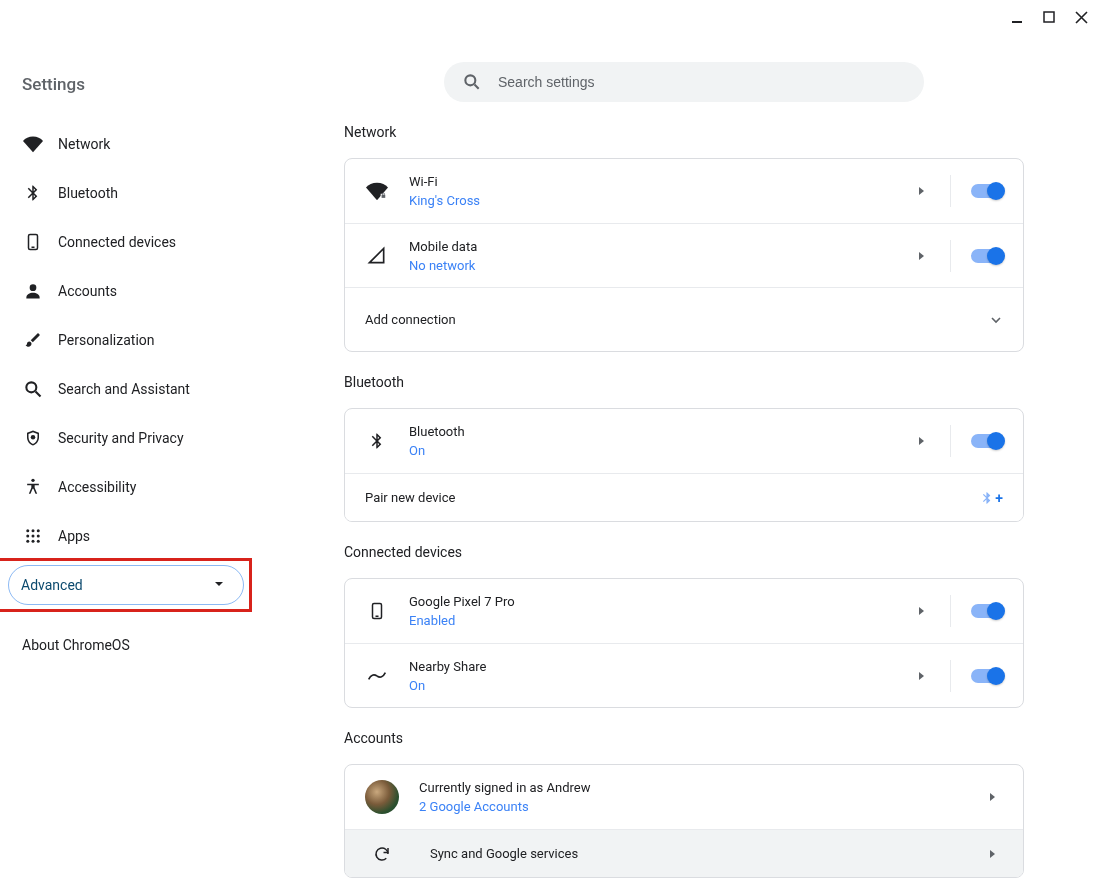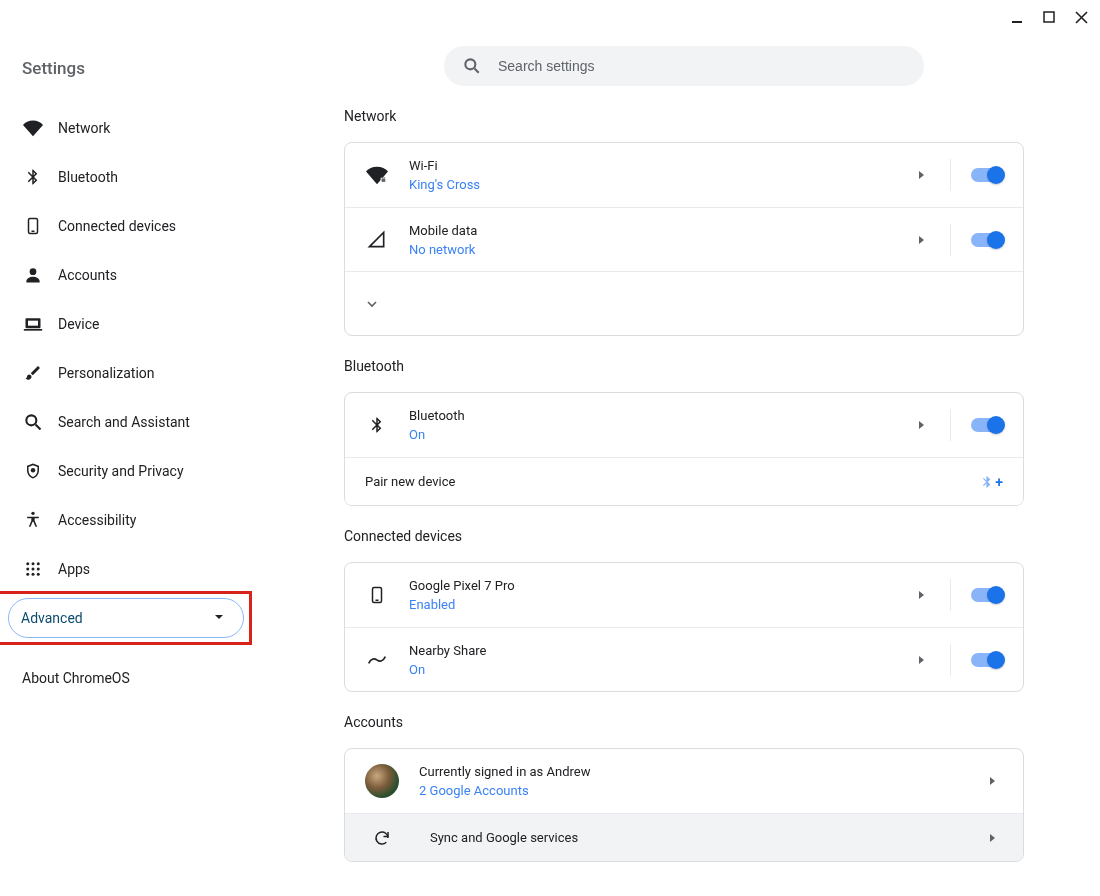"Settings" .layout { padding-top: 34px -> 50px }
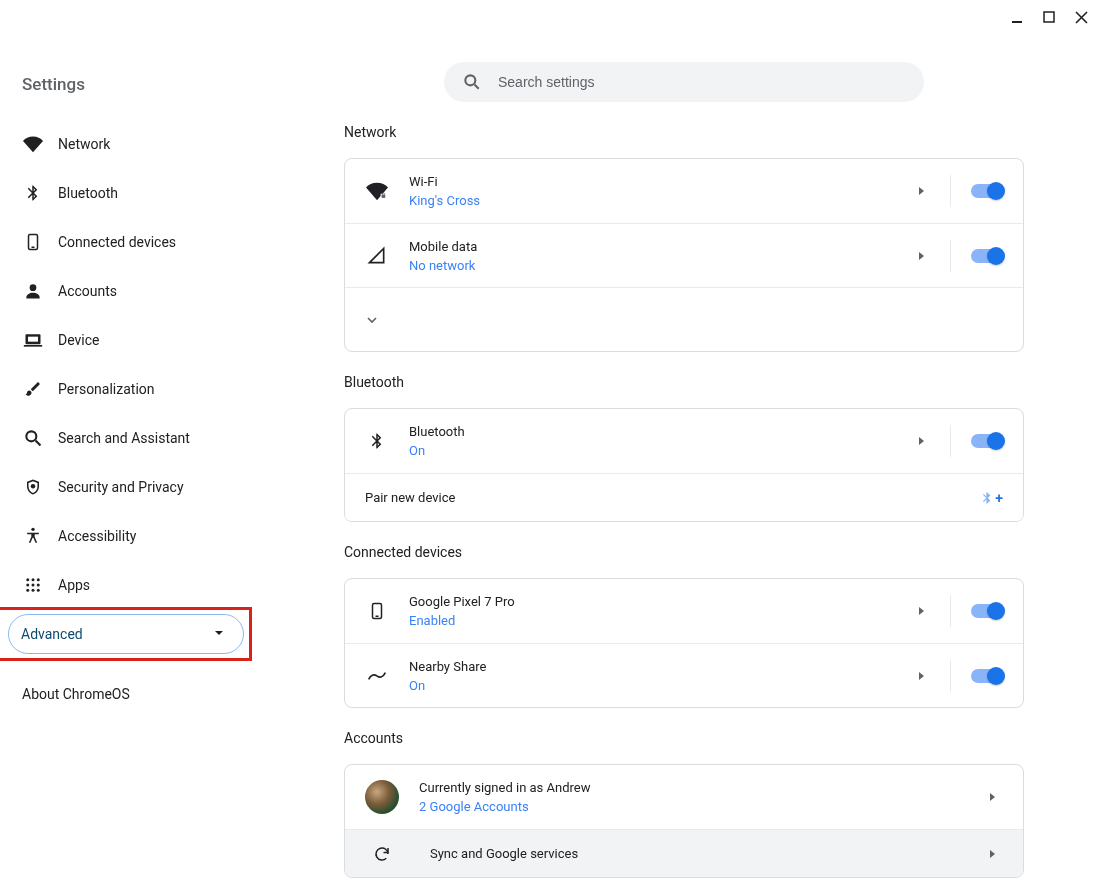"Add connection" div.text { html: none -> <div> <div>Add connection</div> </div> }
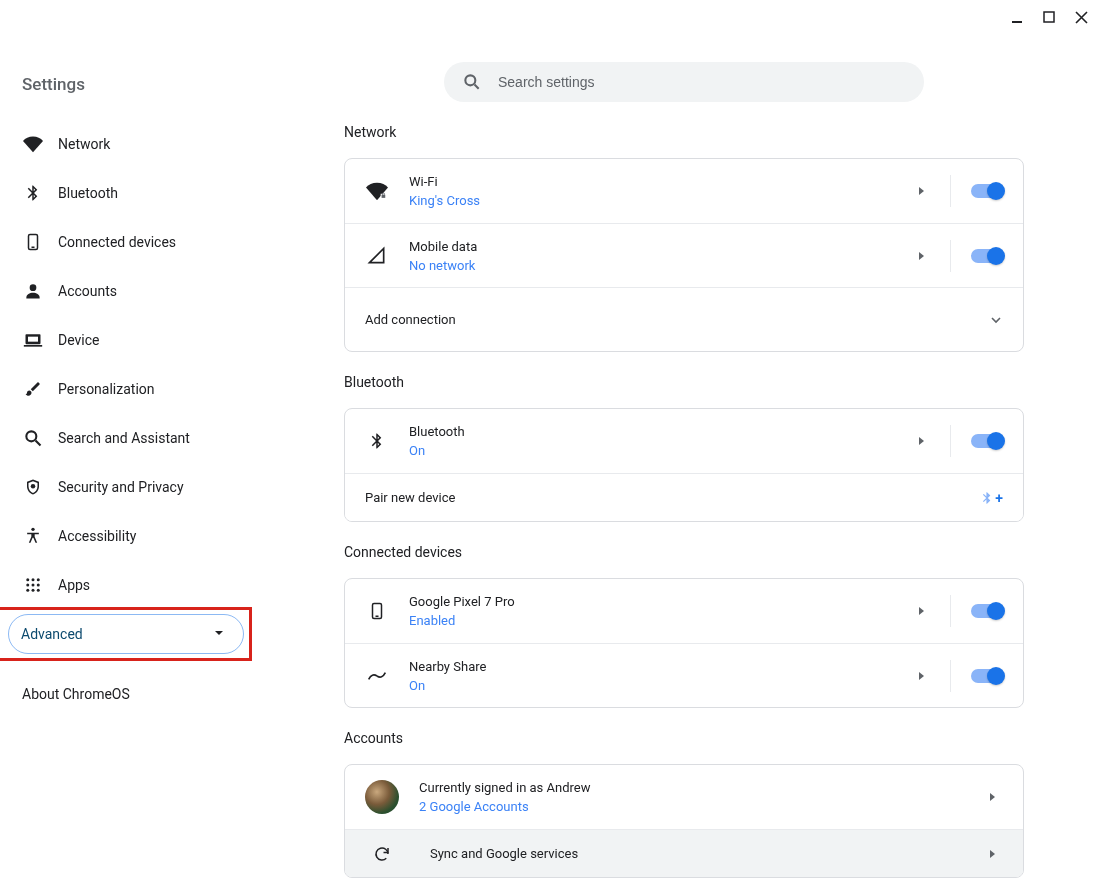"Device" div.sidebar-item { html: <div> <span> <svg> <rect></rect> <rect></rect> <rect></rect> </svg> </span> <span>Device</span> </div> -> none }
